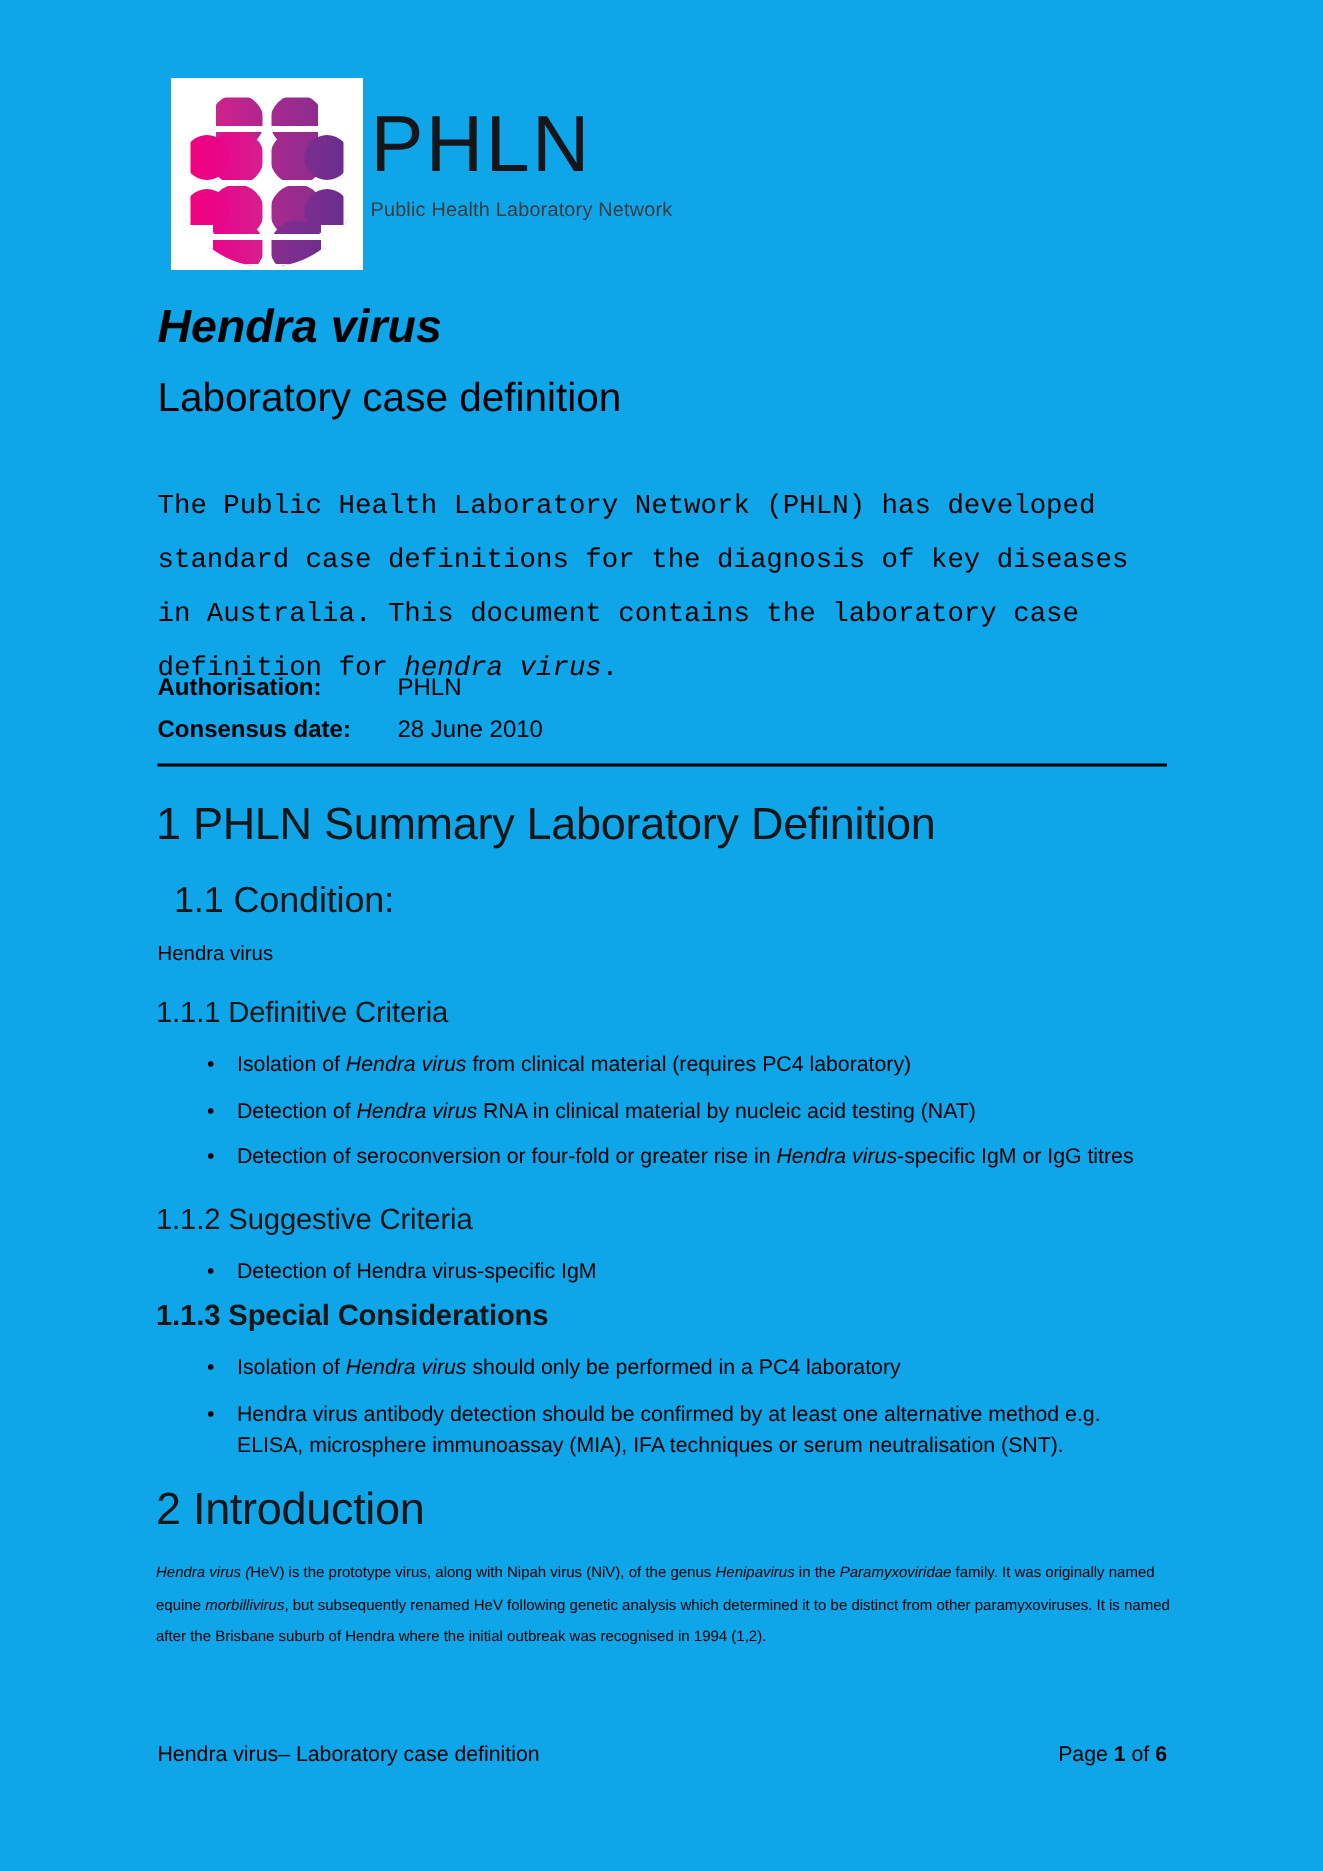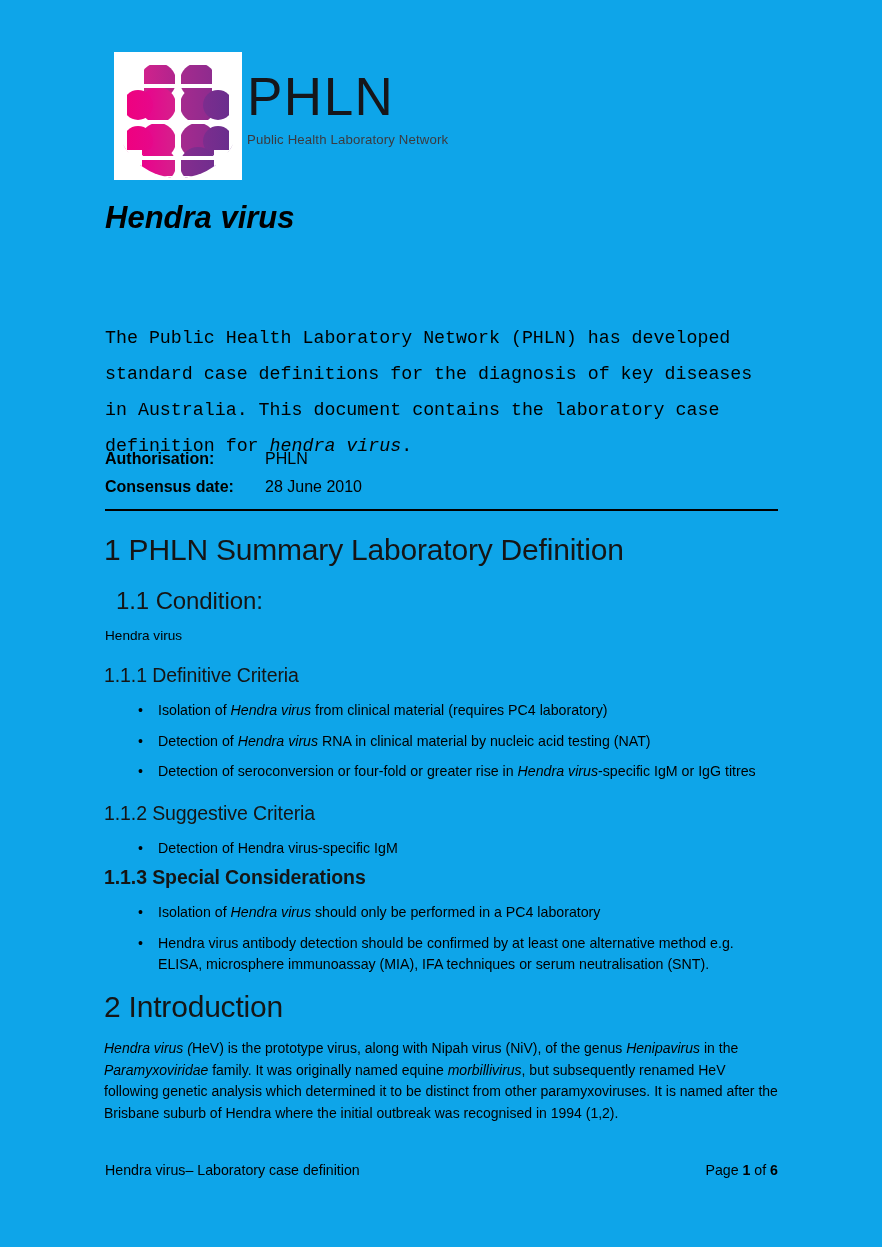"Laboratory case definition" div.doc-subtitle { html: none -> <div>Laboratory case definition</div> }
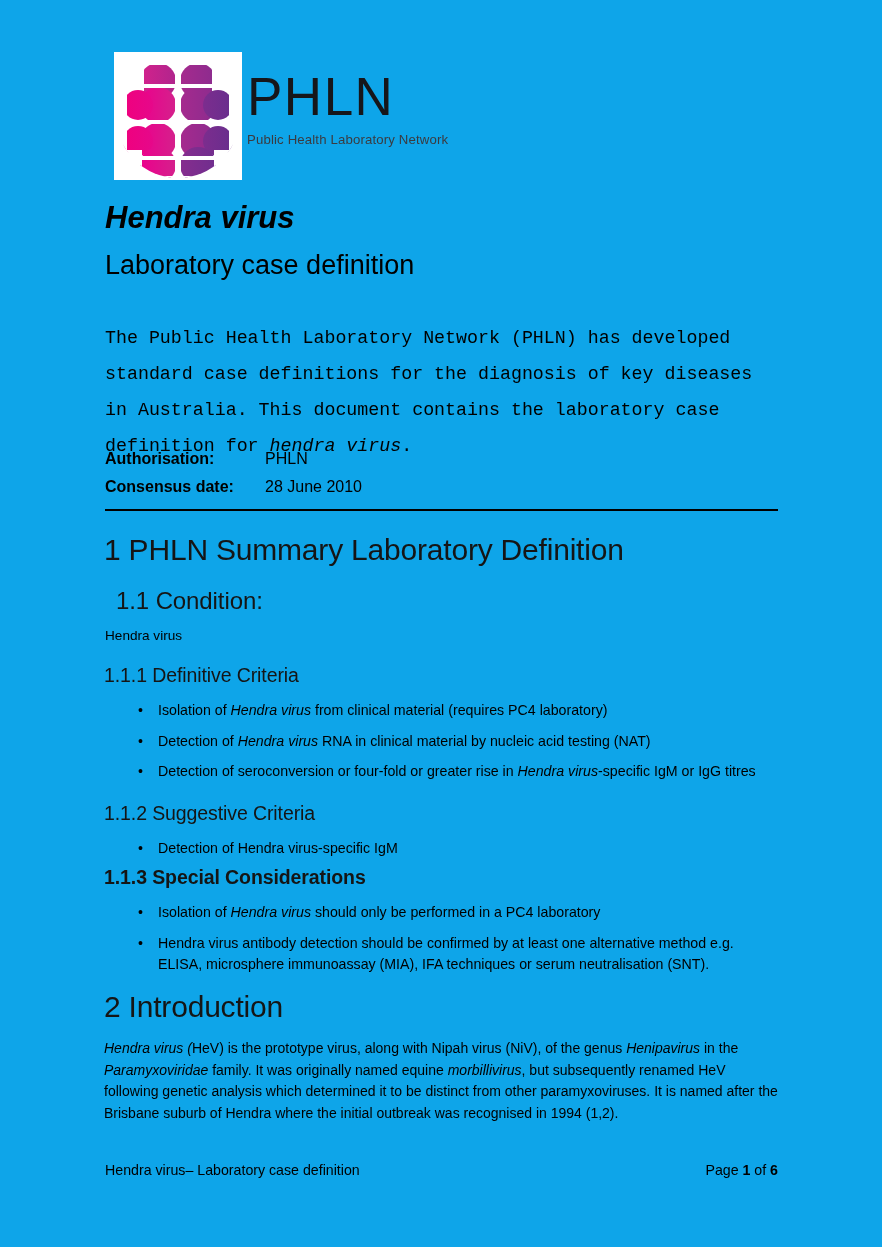"Hendra virus (HeV) is the" .para { font-size: 14px -> 10px }
